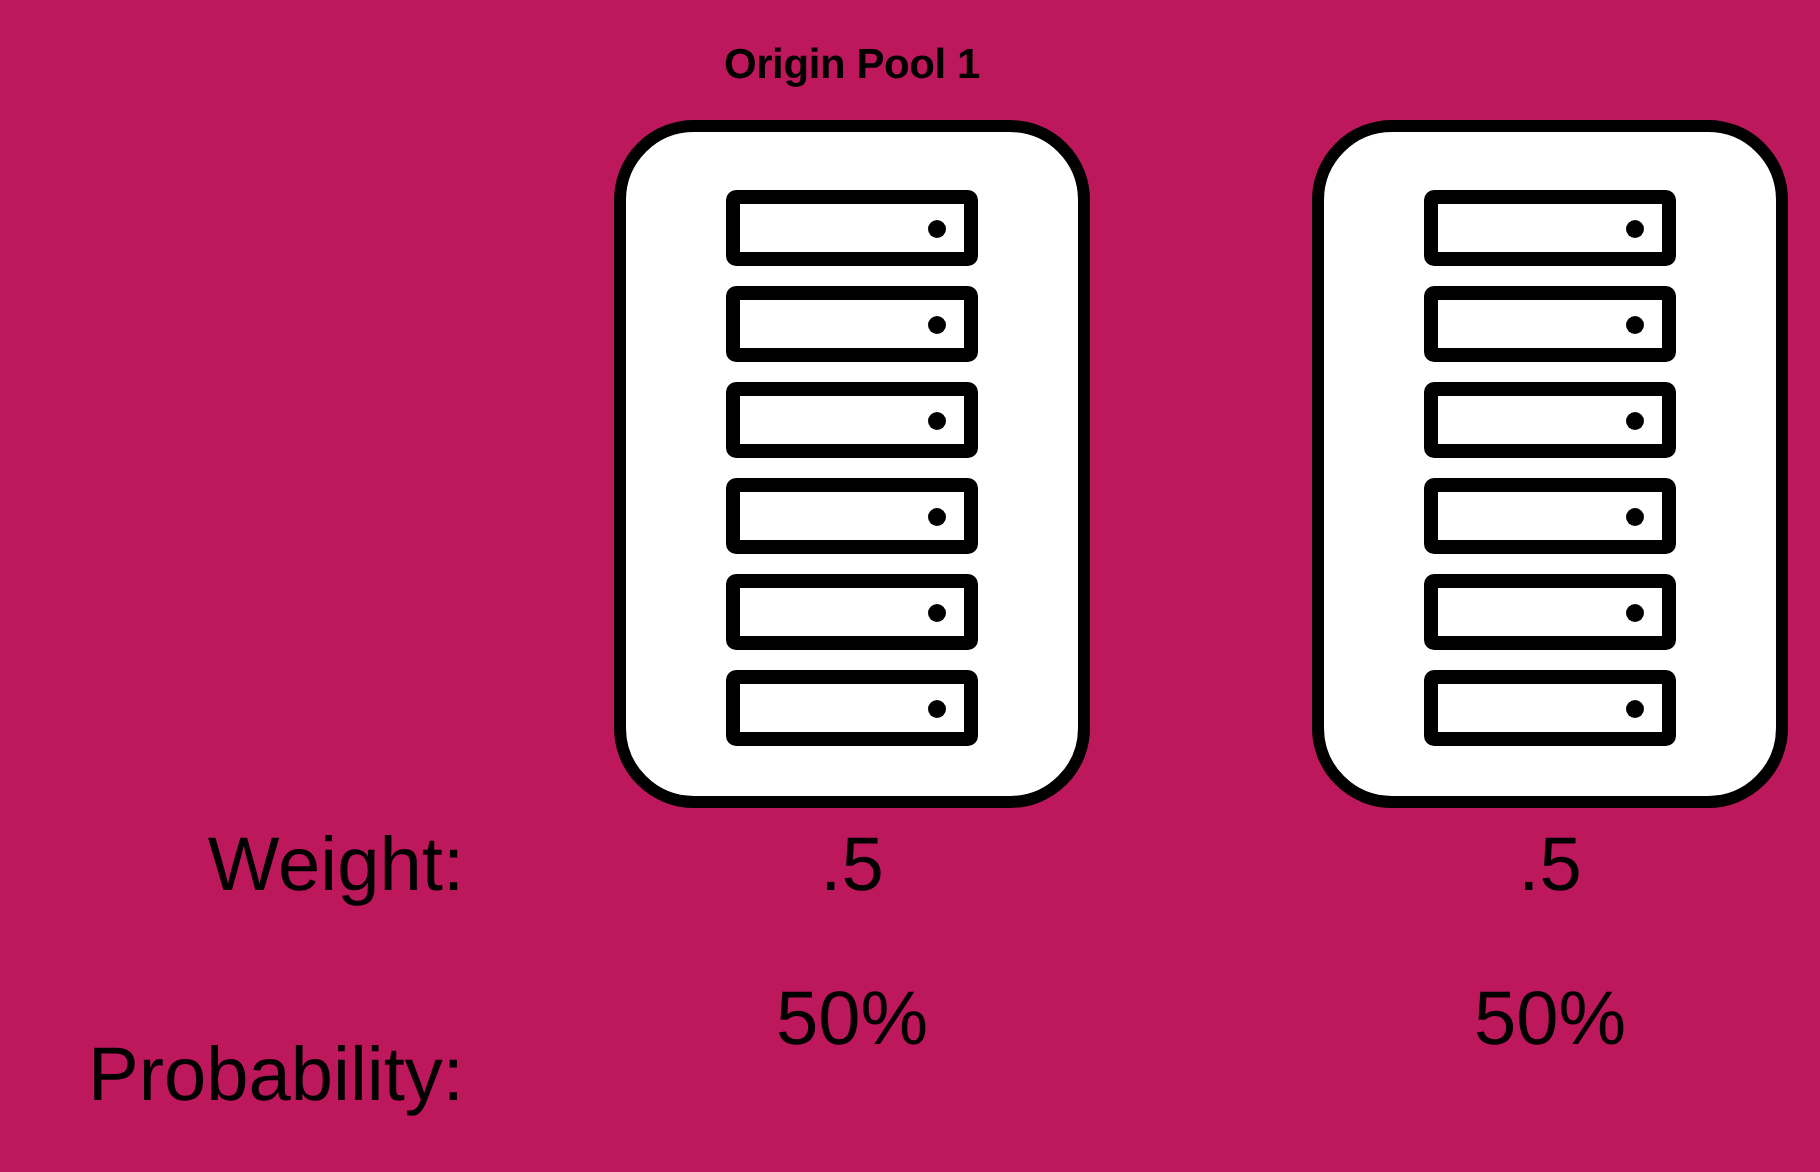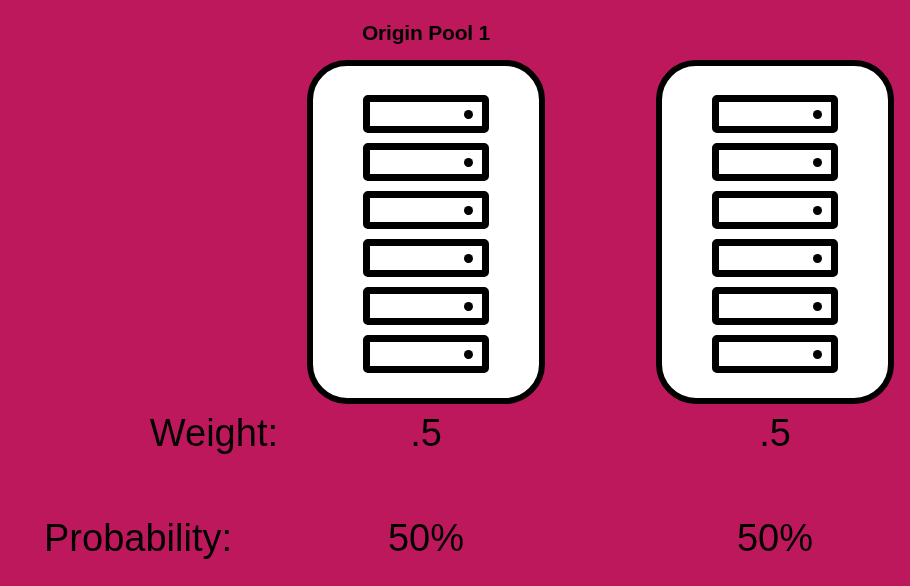"Weight:" .row-label.weight-label { padding-left: 46px -> none }
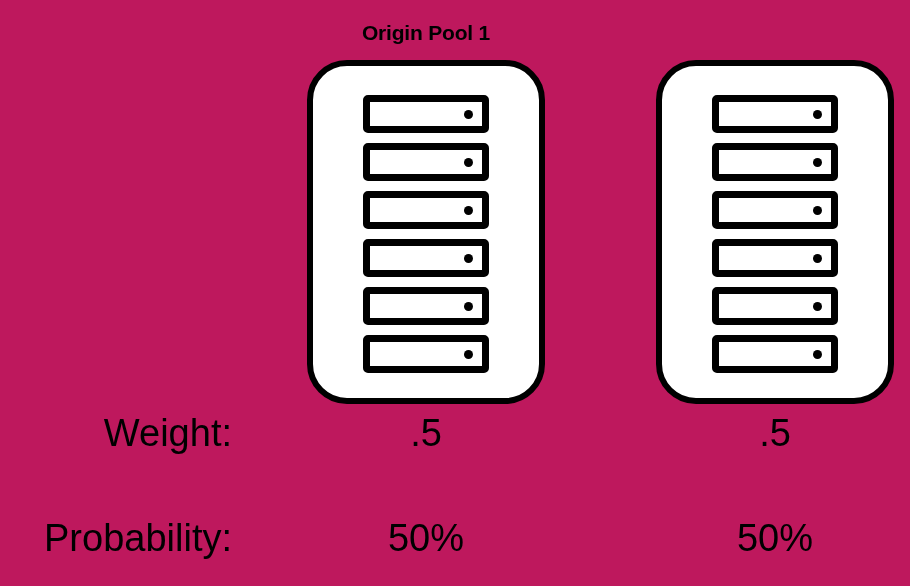"50%" .row-value.probability-value { top: 516px -> 488px }
